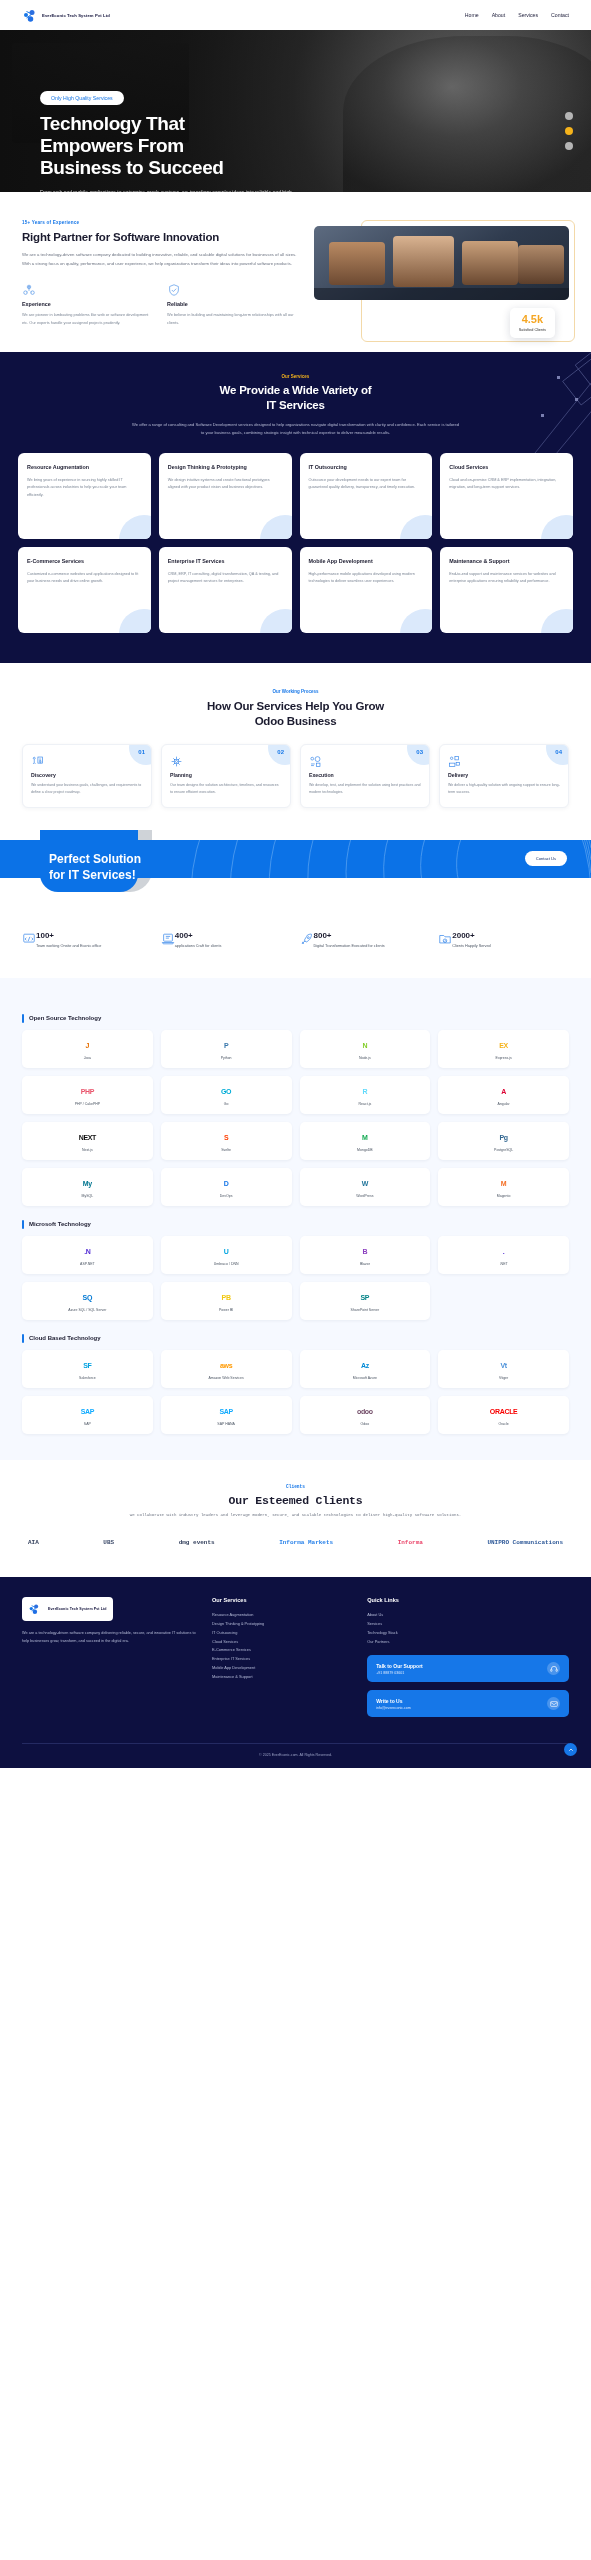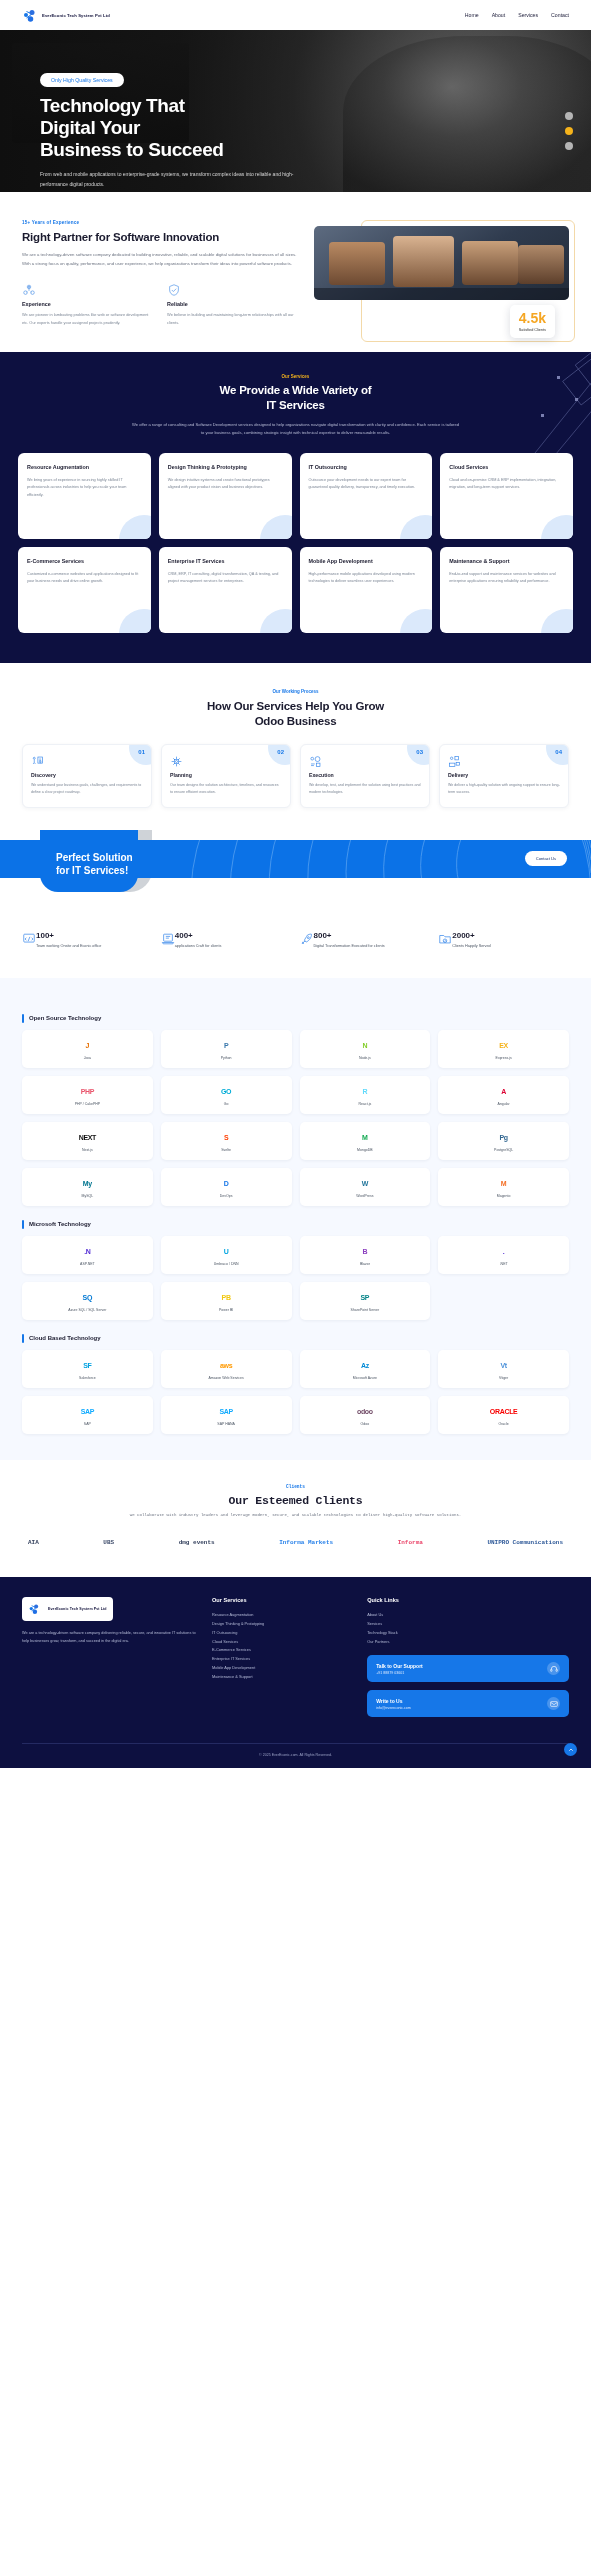"Technology That" .hero-inner { top: 38px -> 56px }
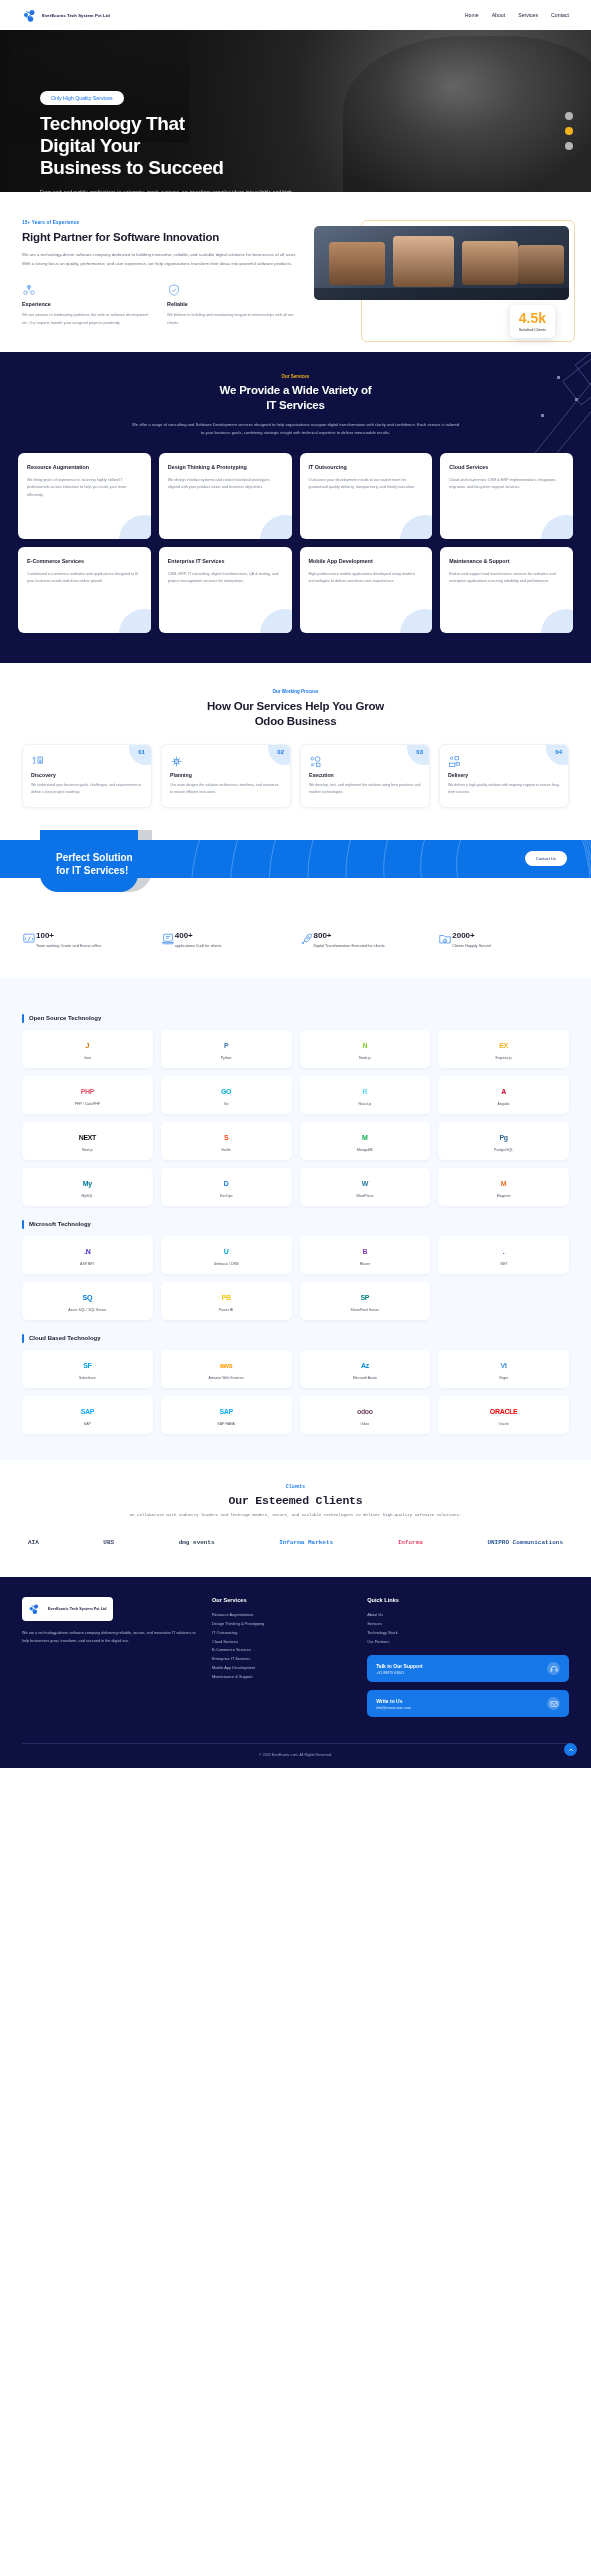"Digital Your" span { text: Digital Your -> Empowers From }
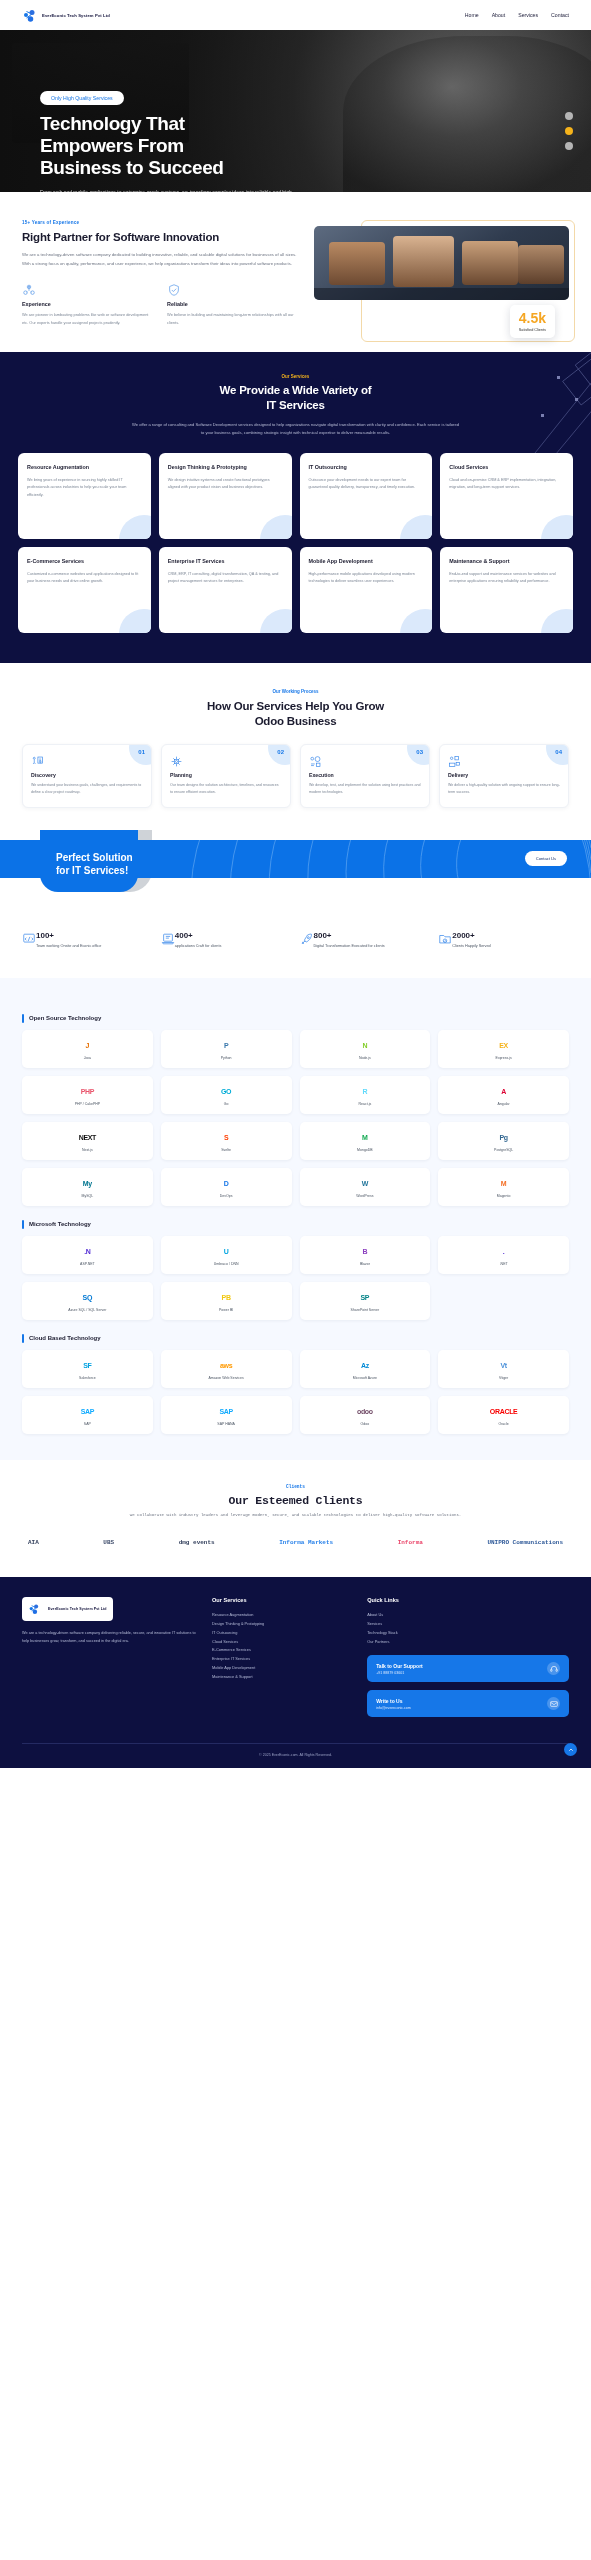"4.5k" .stat-num { font-size: 14px -> 11px }
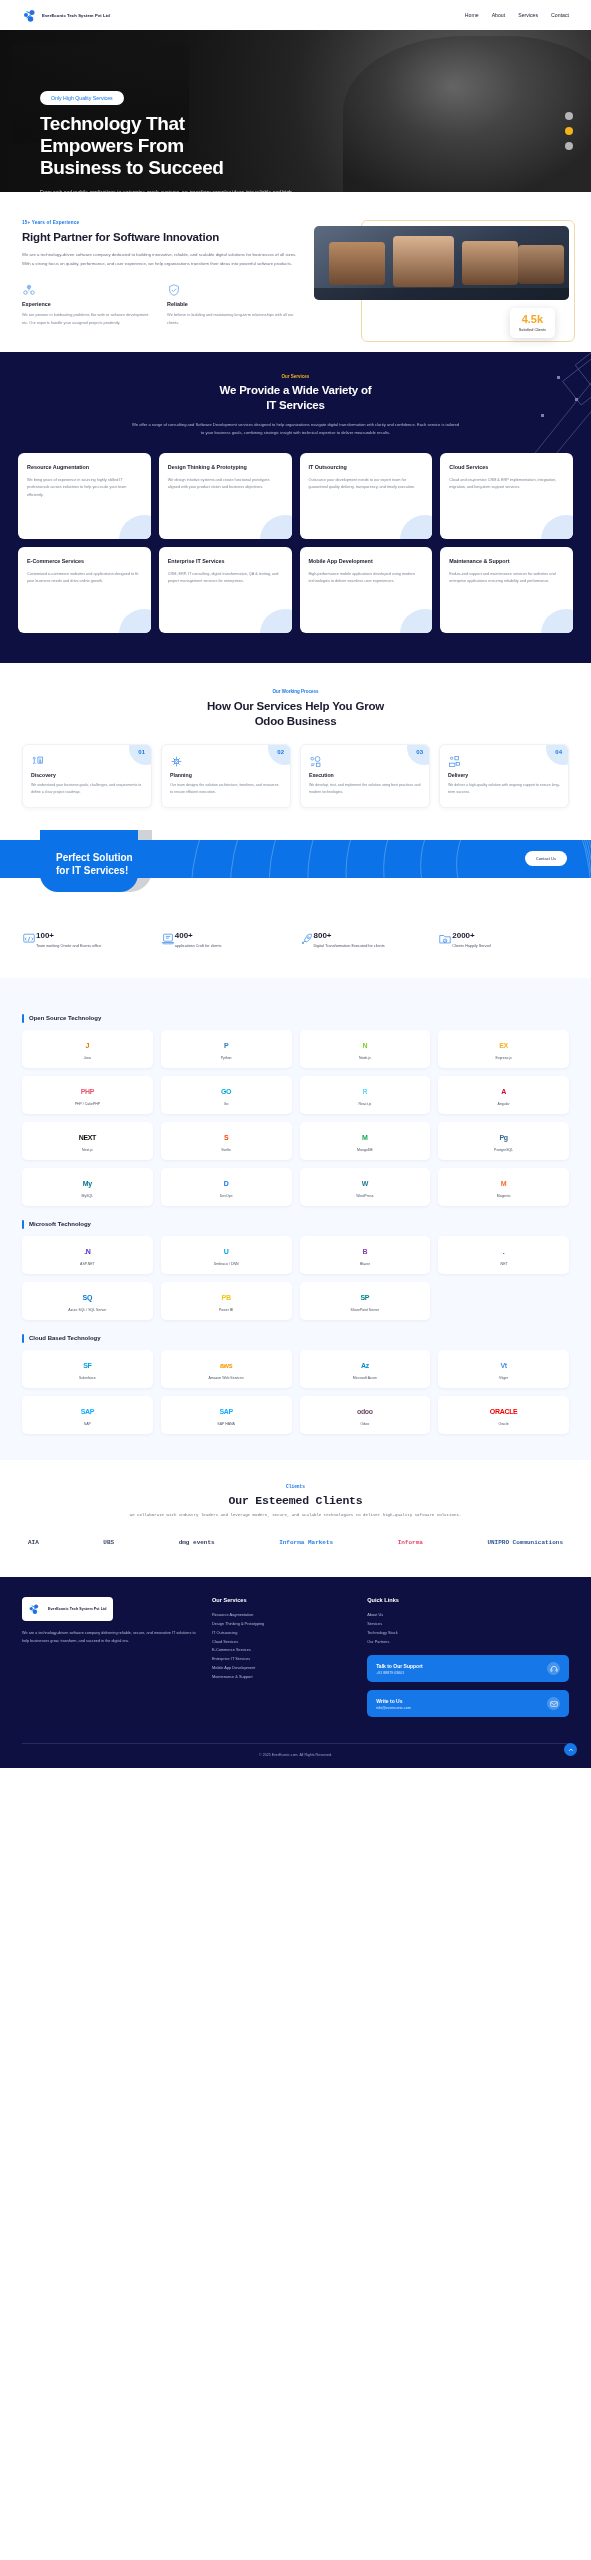"Perfect Solution" .cta-text { font-size: 10px -> 12px; left: 56px -> 49px }
